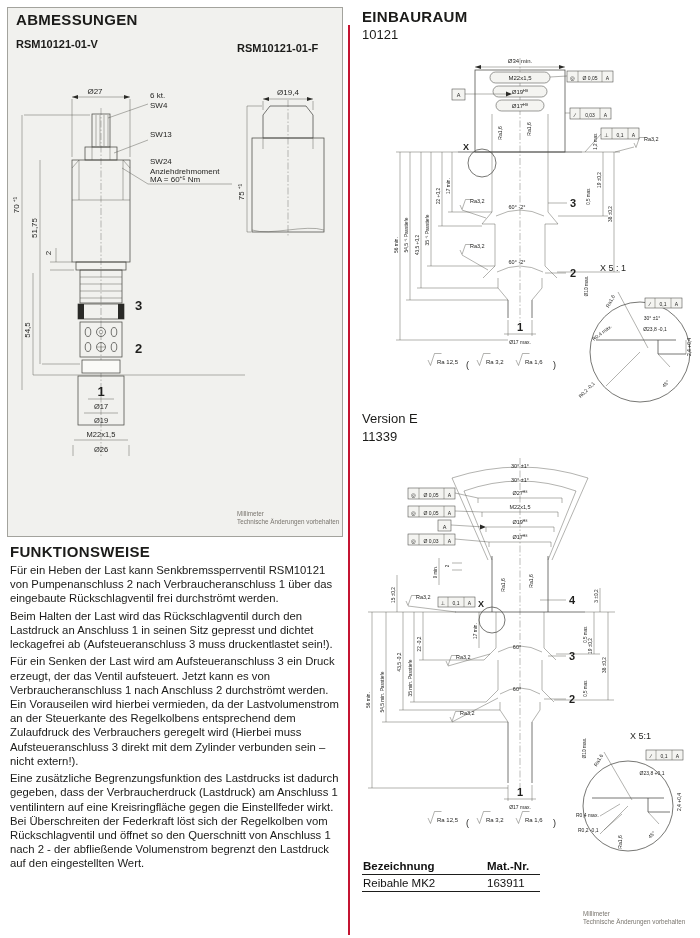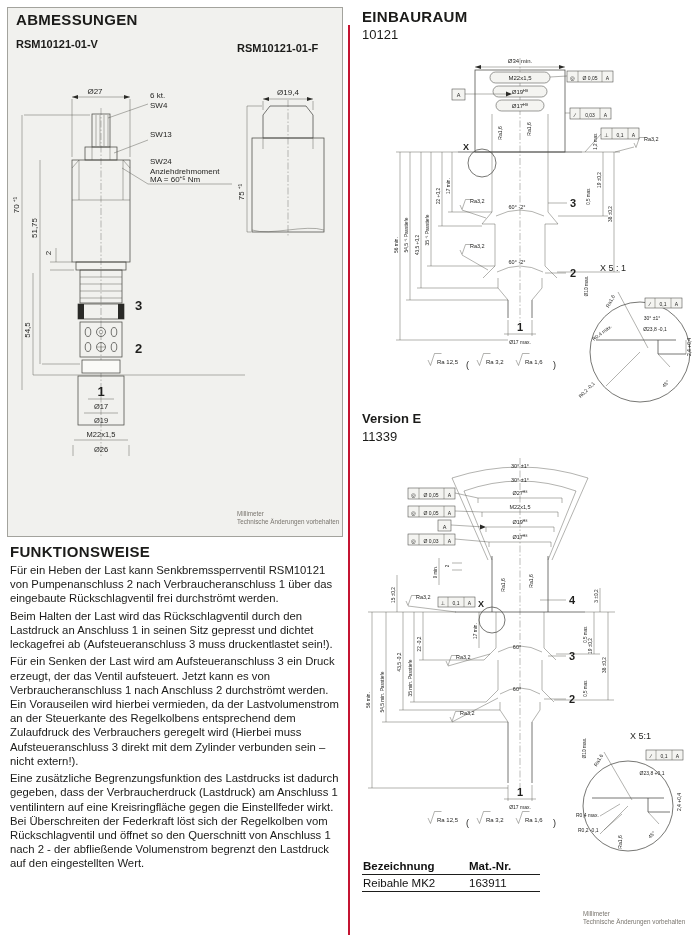"Version E" .h2 { font-weight: bold -> normal }
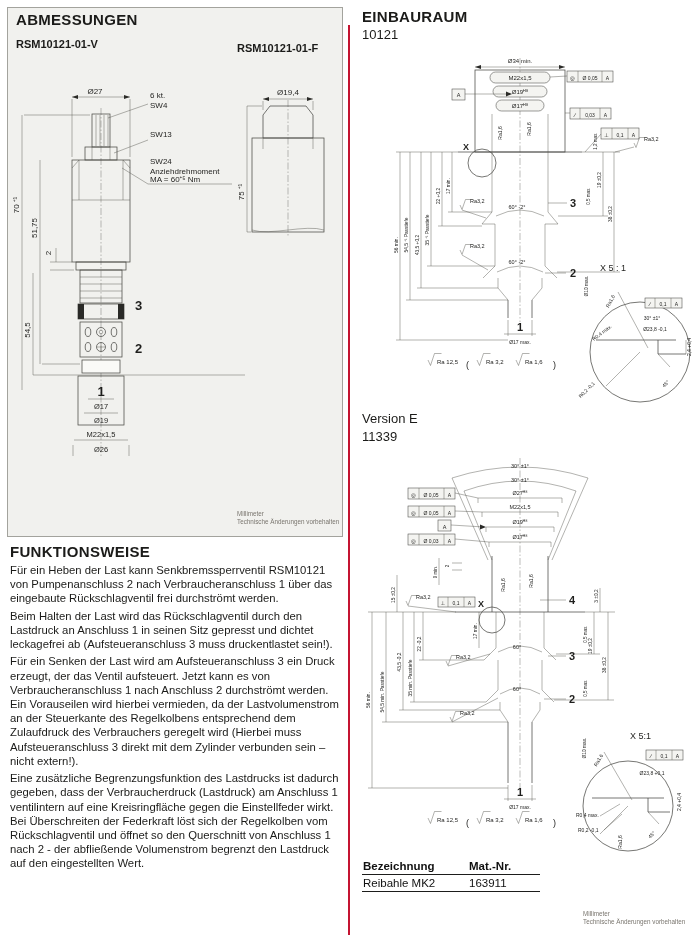"Bezeichnung" .fbw-row span:first-child { width: 106px -> 124px }
